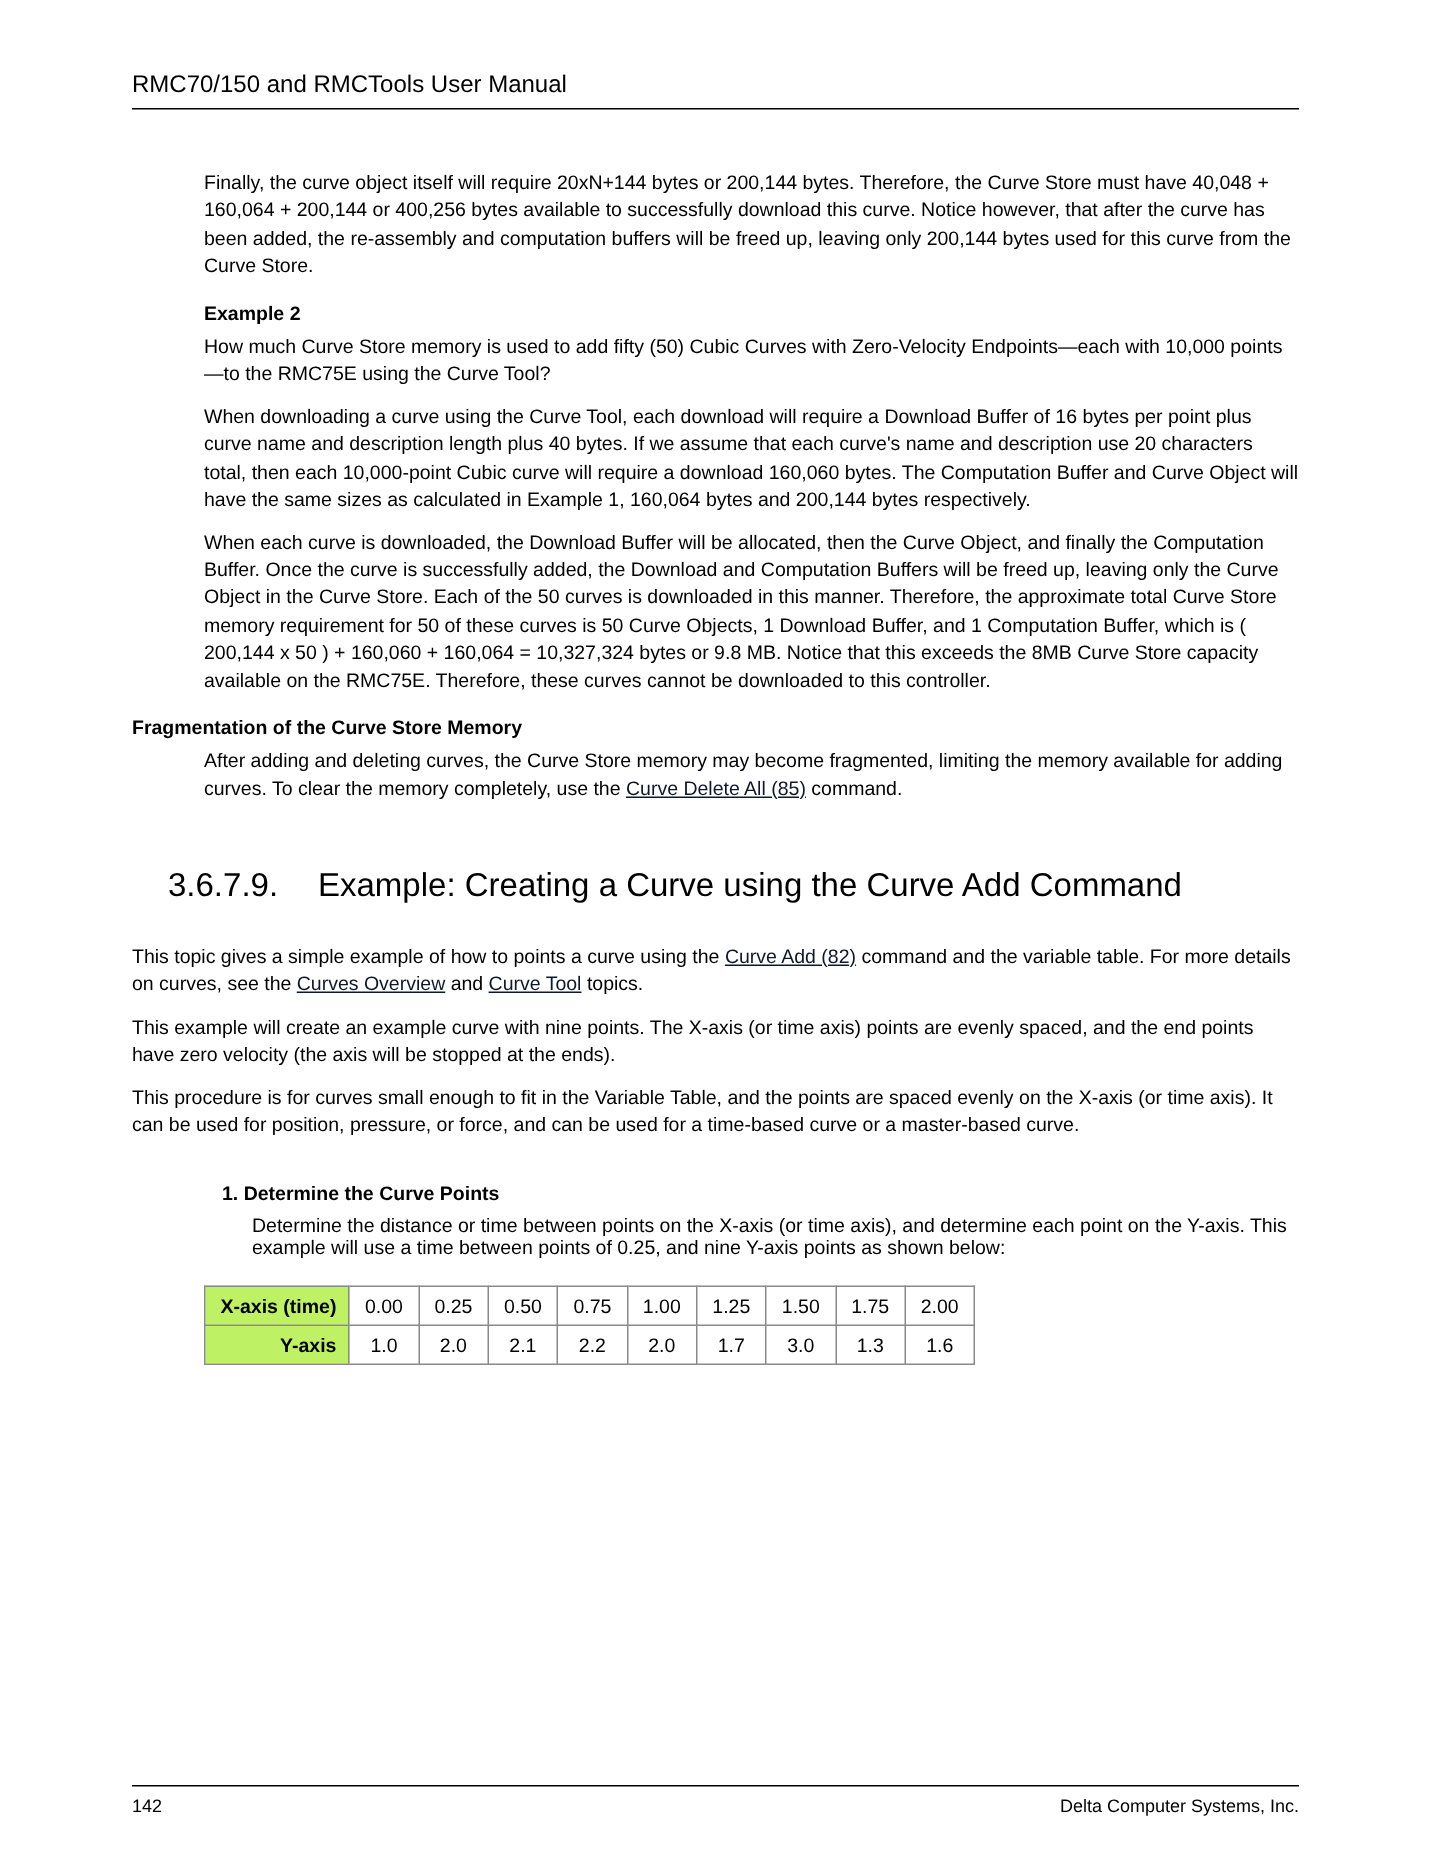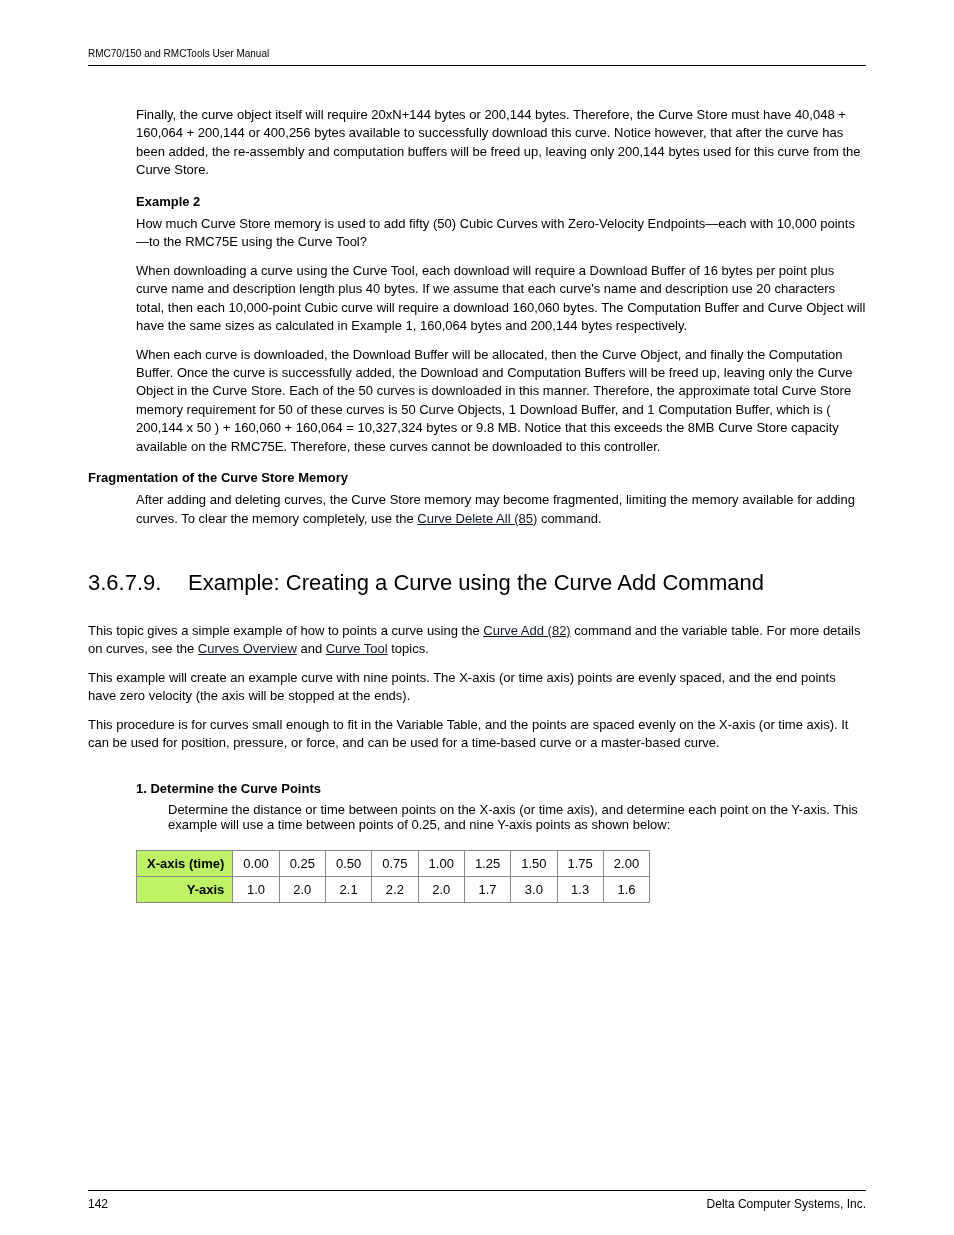"RMC70/150 and RMCTools User Manual" .header { font-size: 10px -> 16px }
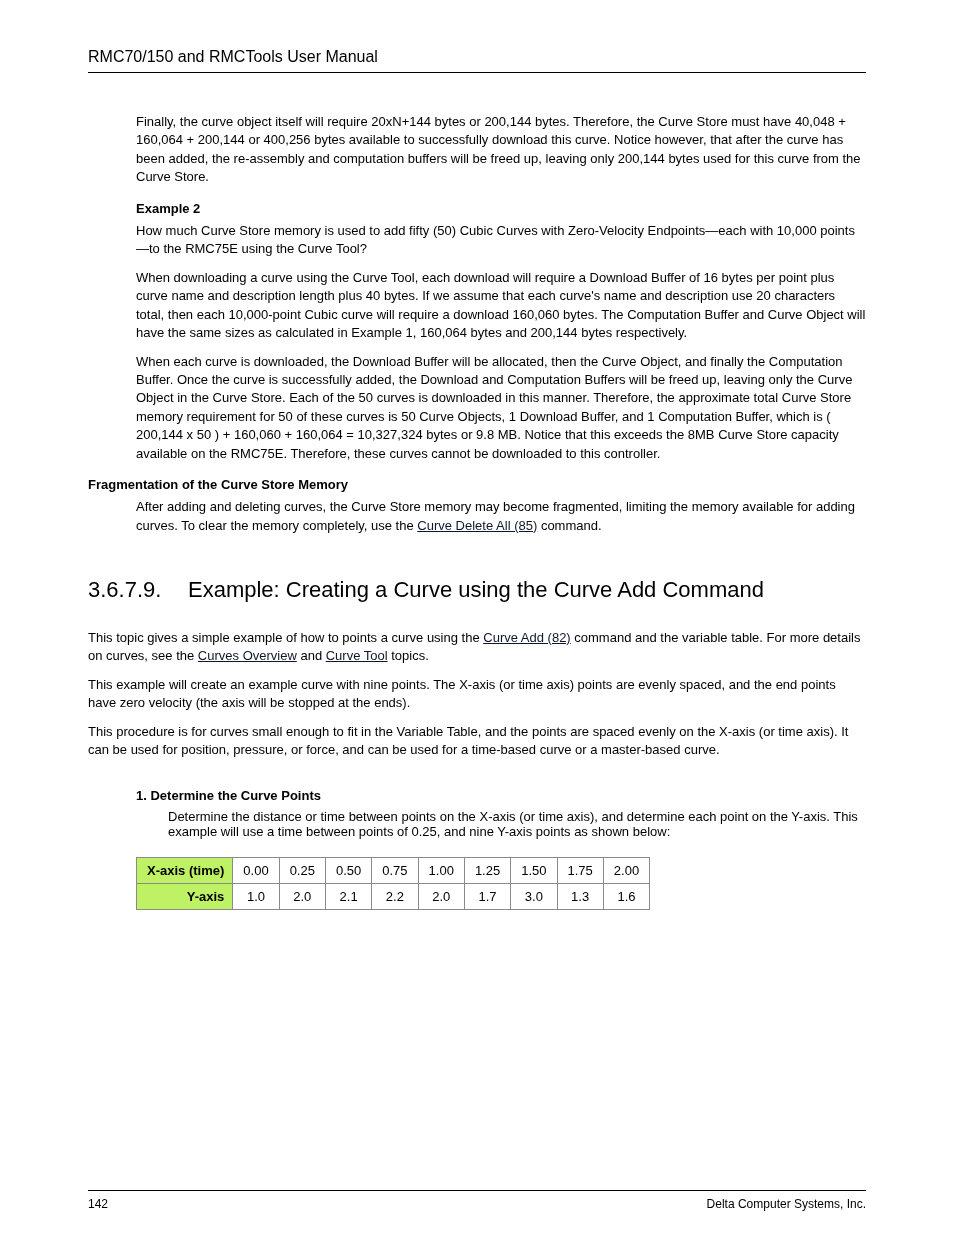"3.6.7.9." h2.section-title .num { margin-left: none -> 24px }
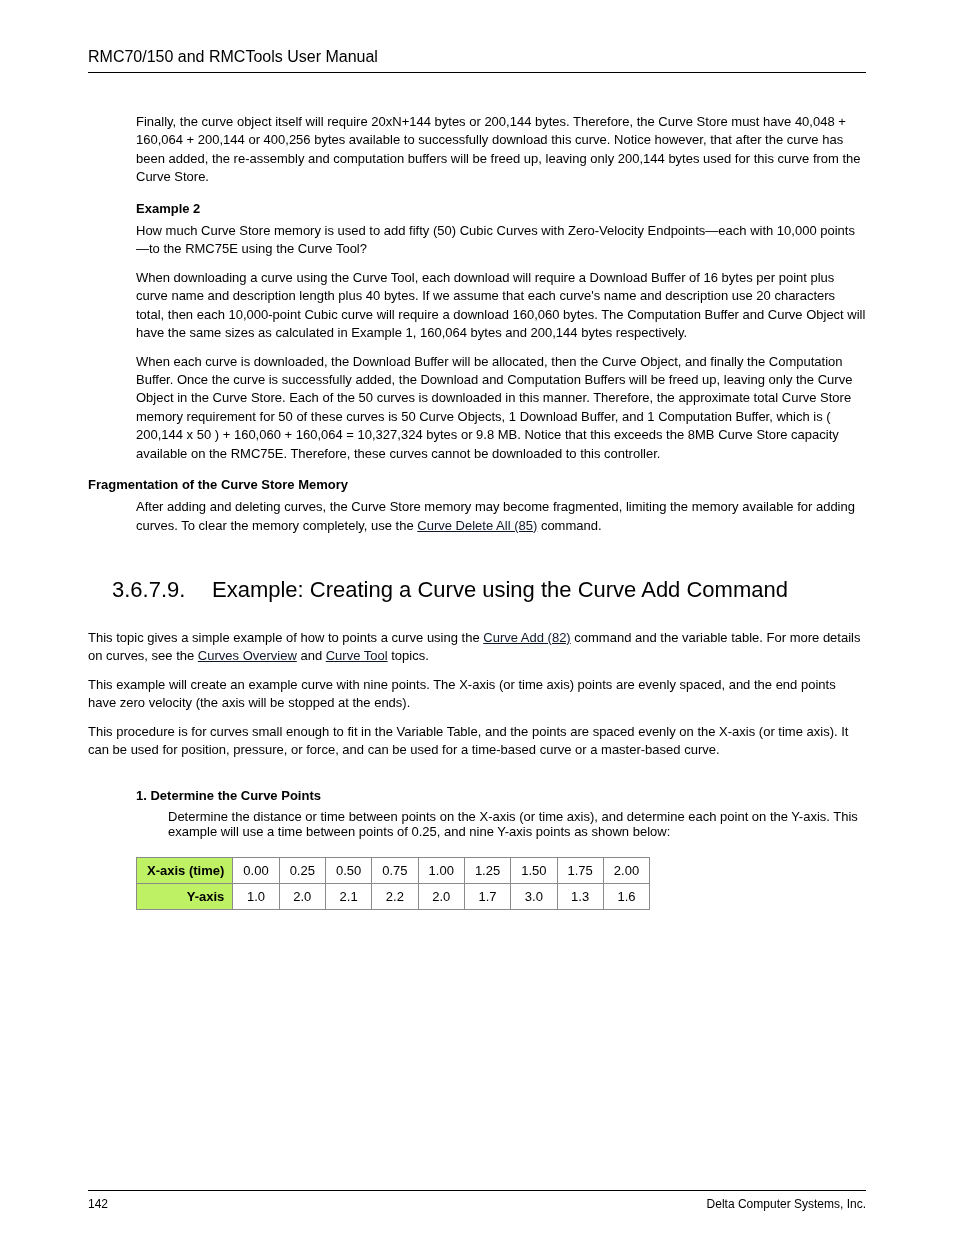"1. Determine the Curve Points" .numbered-item .label { margin-left: none -> 12px }
